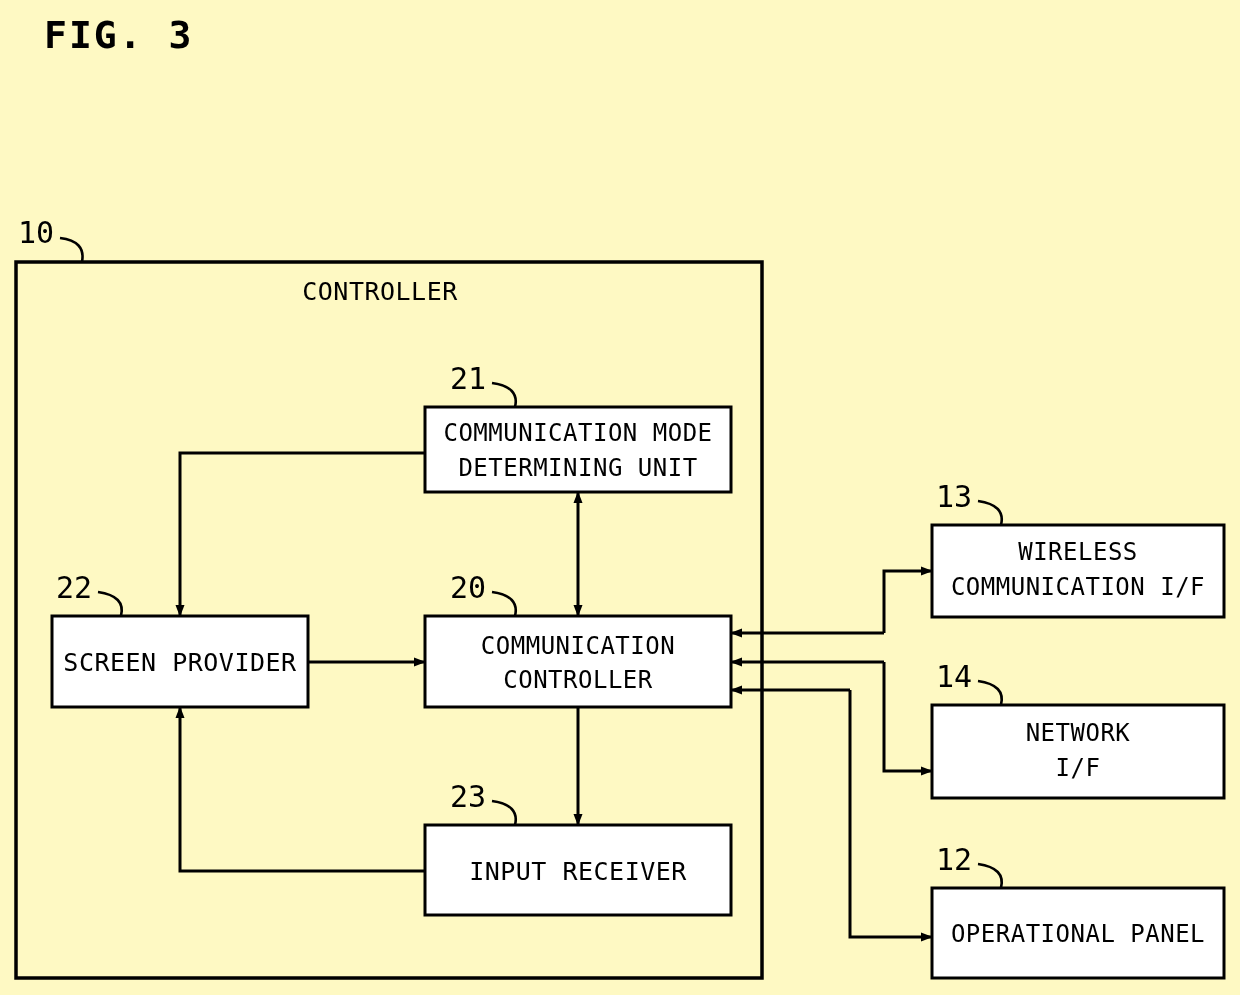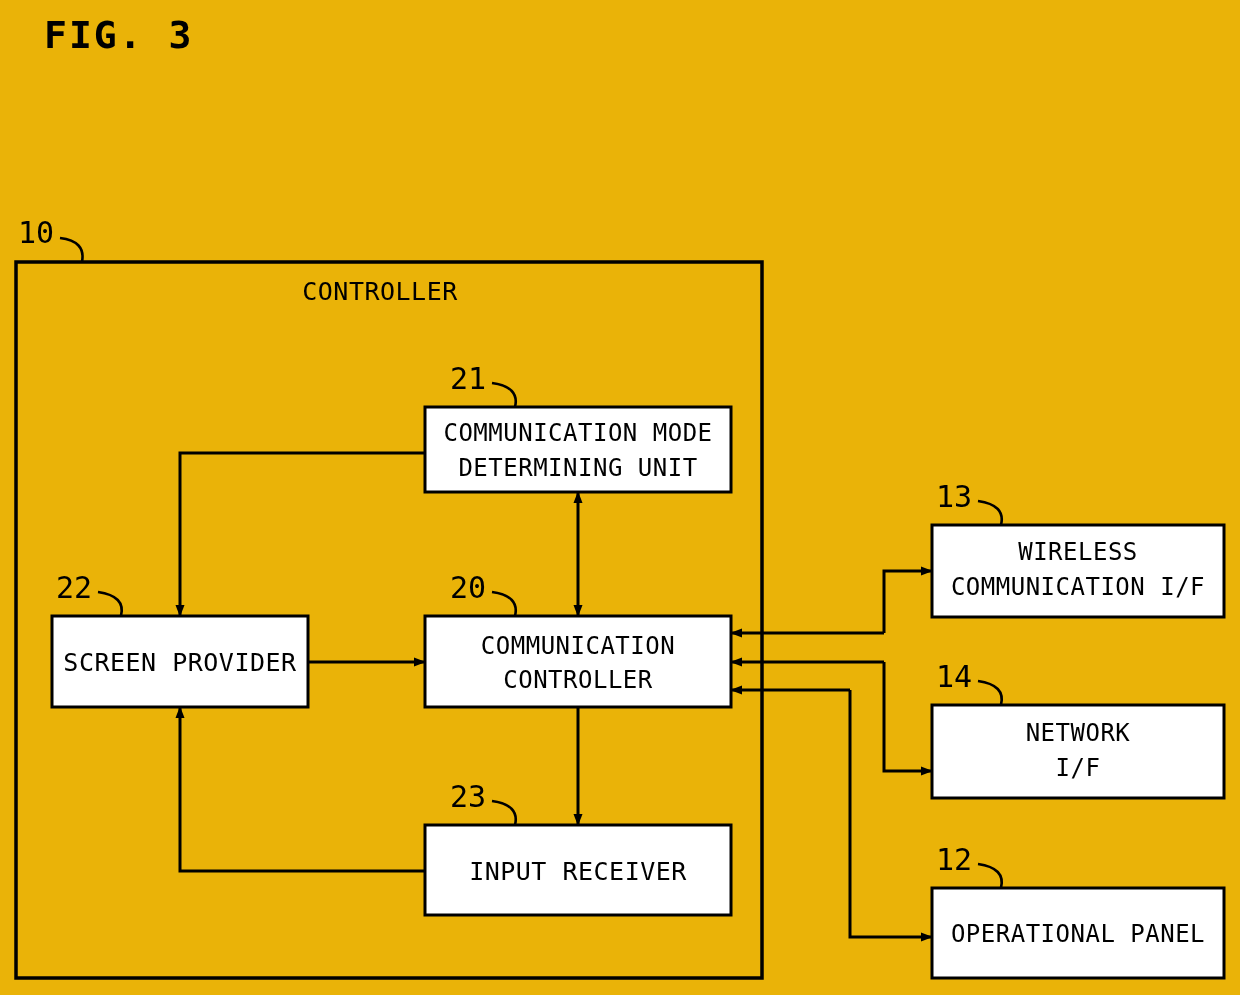"FIG. 3" #figure-root { background: #eab308 -> #fef9c3 }
